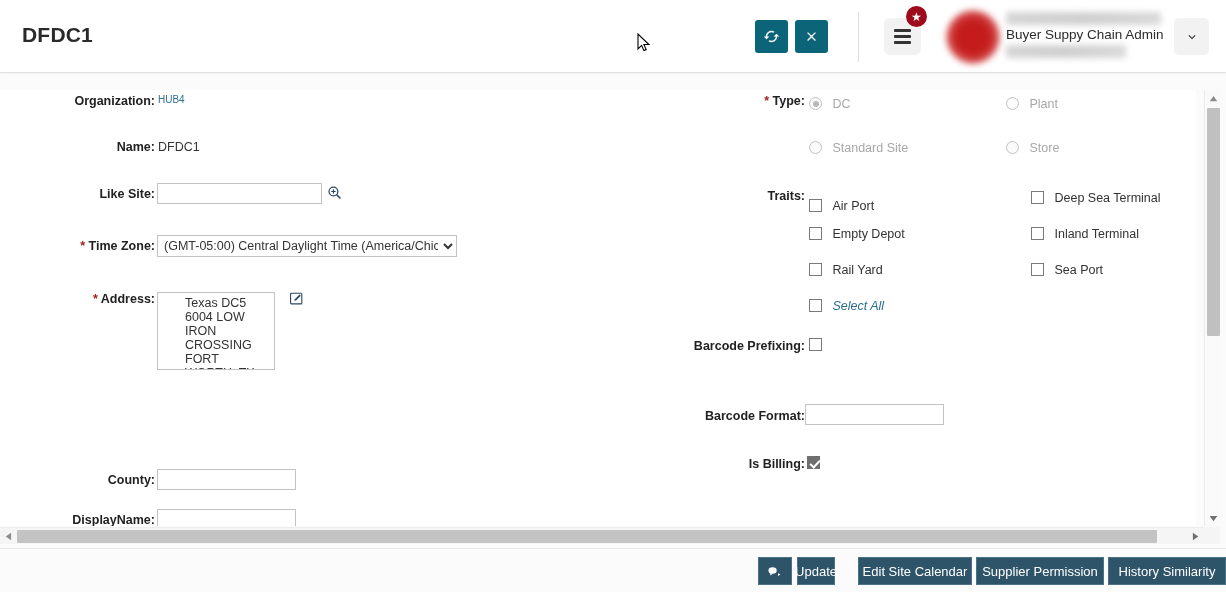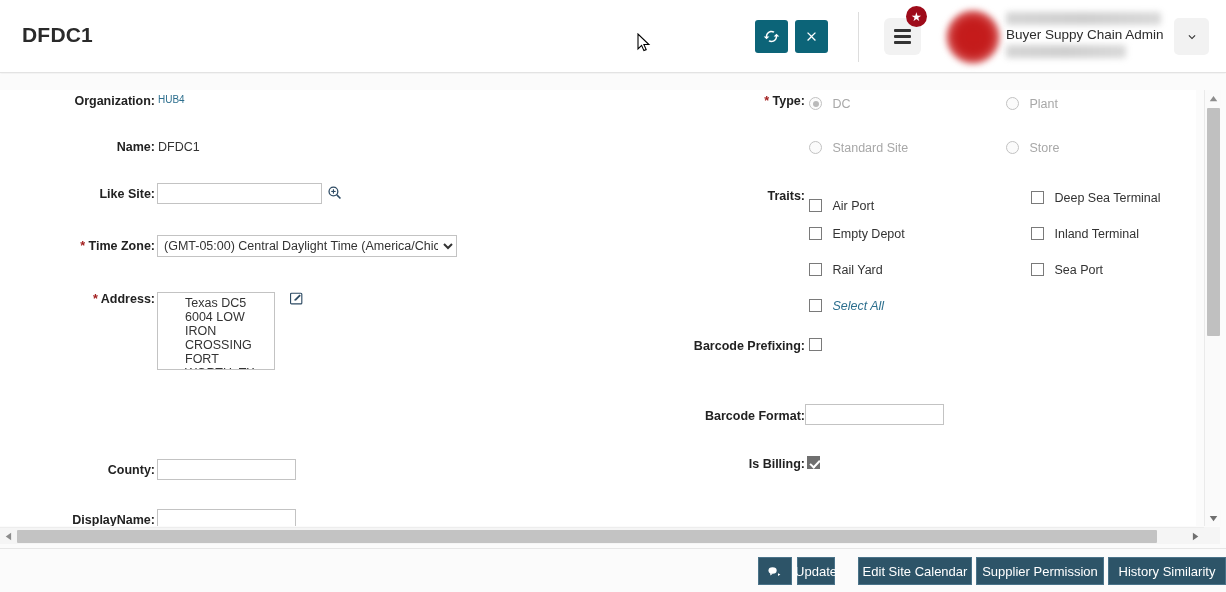"County:" div.row { top: 185px -> 195px }
